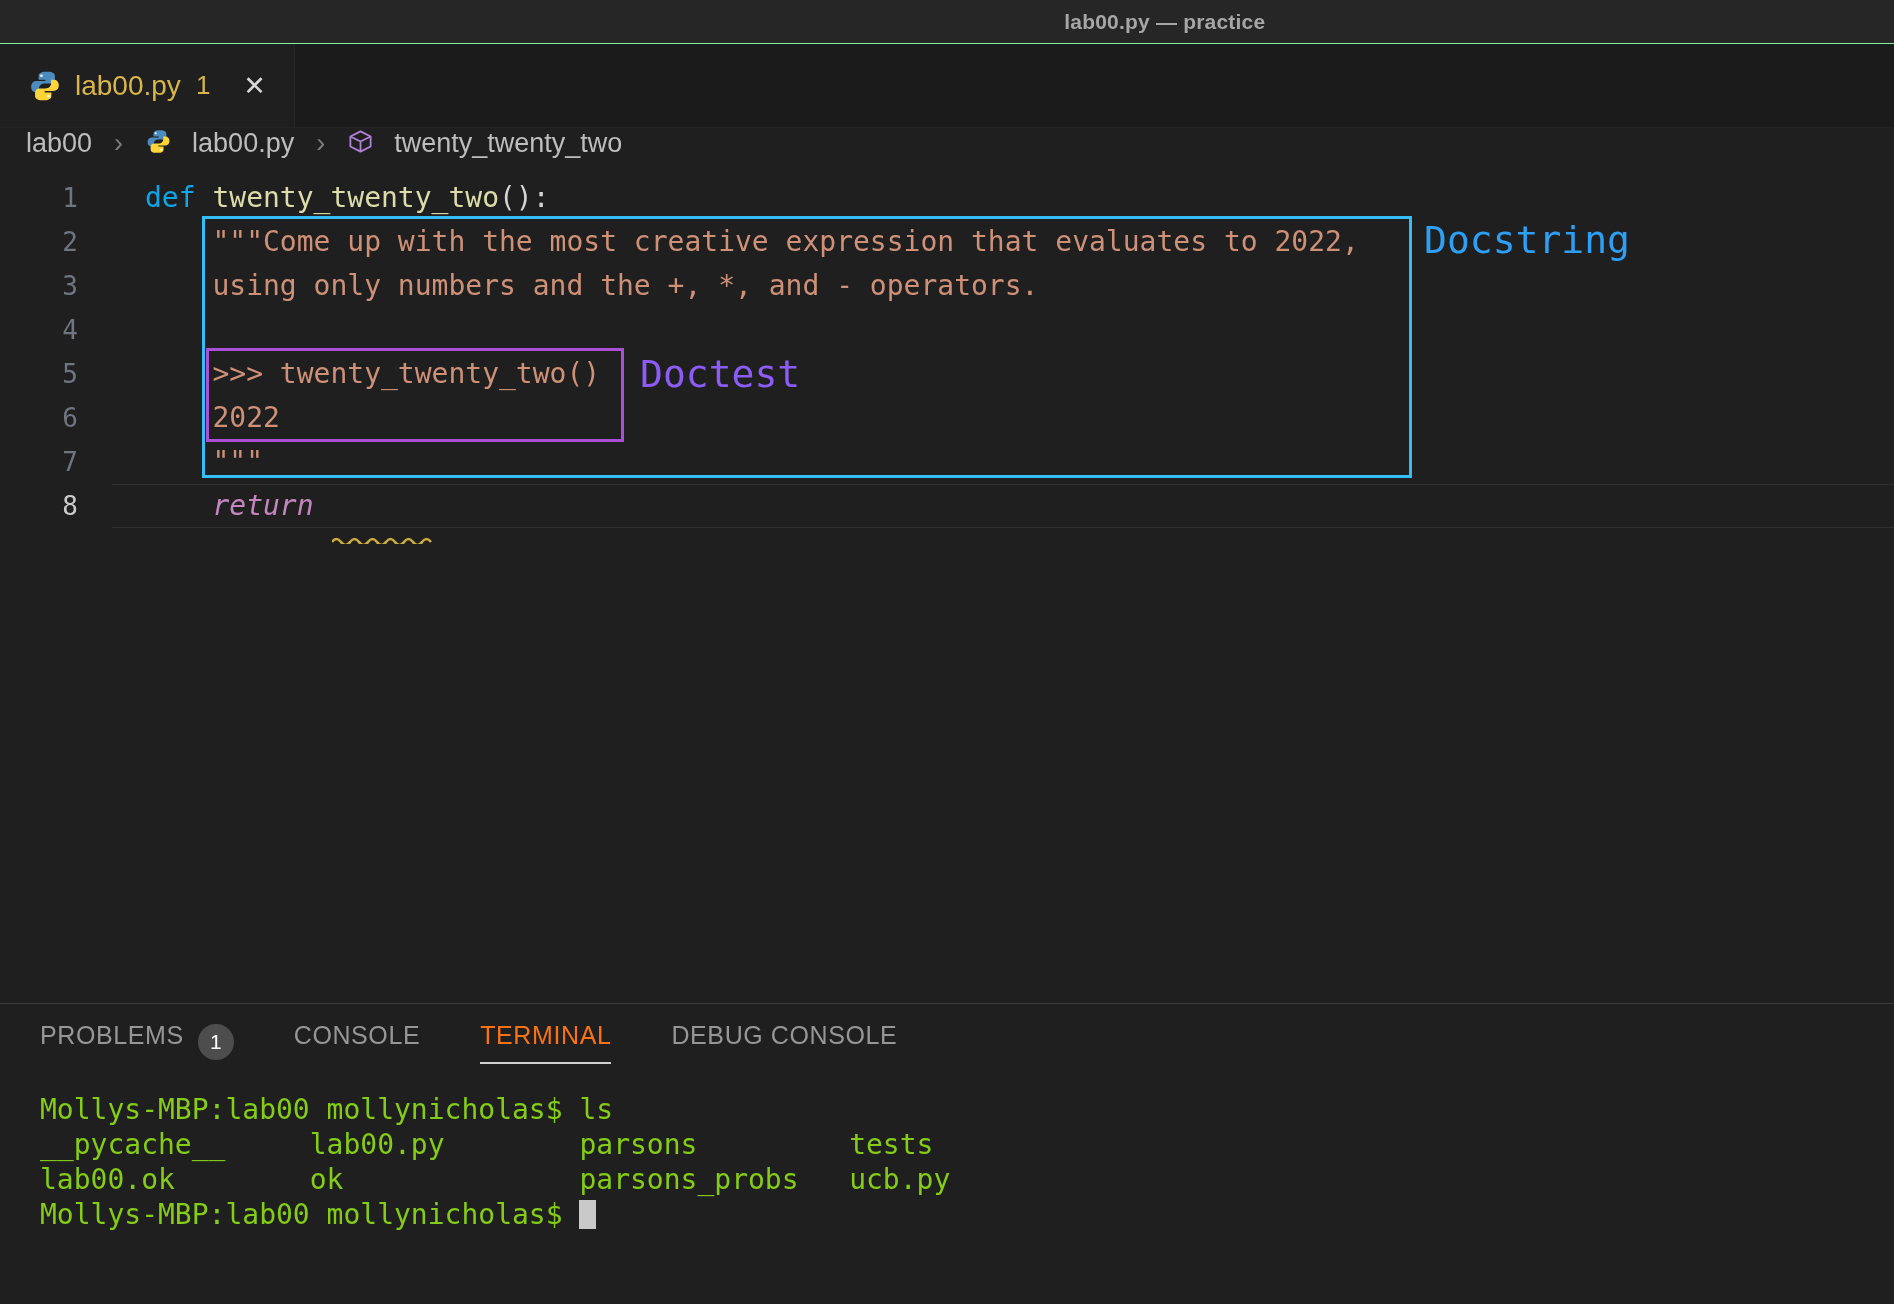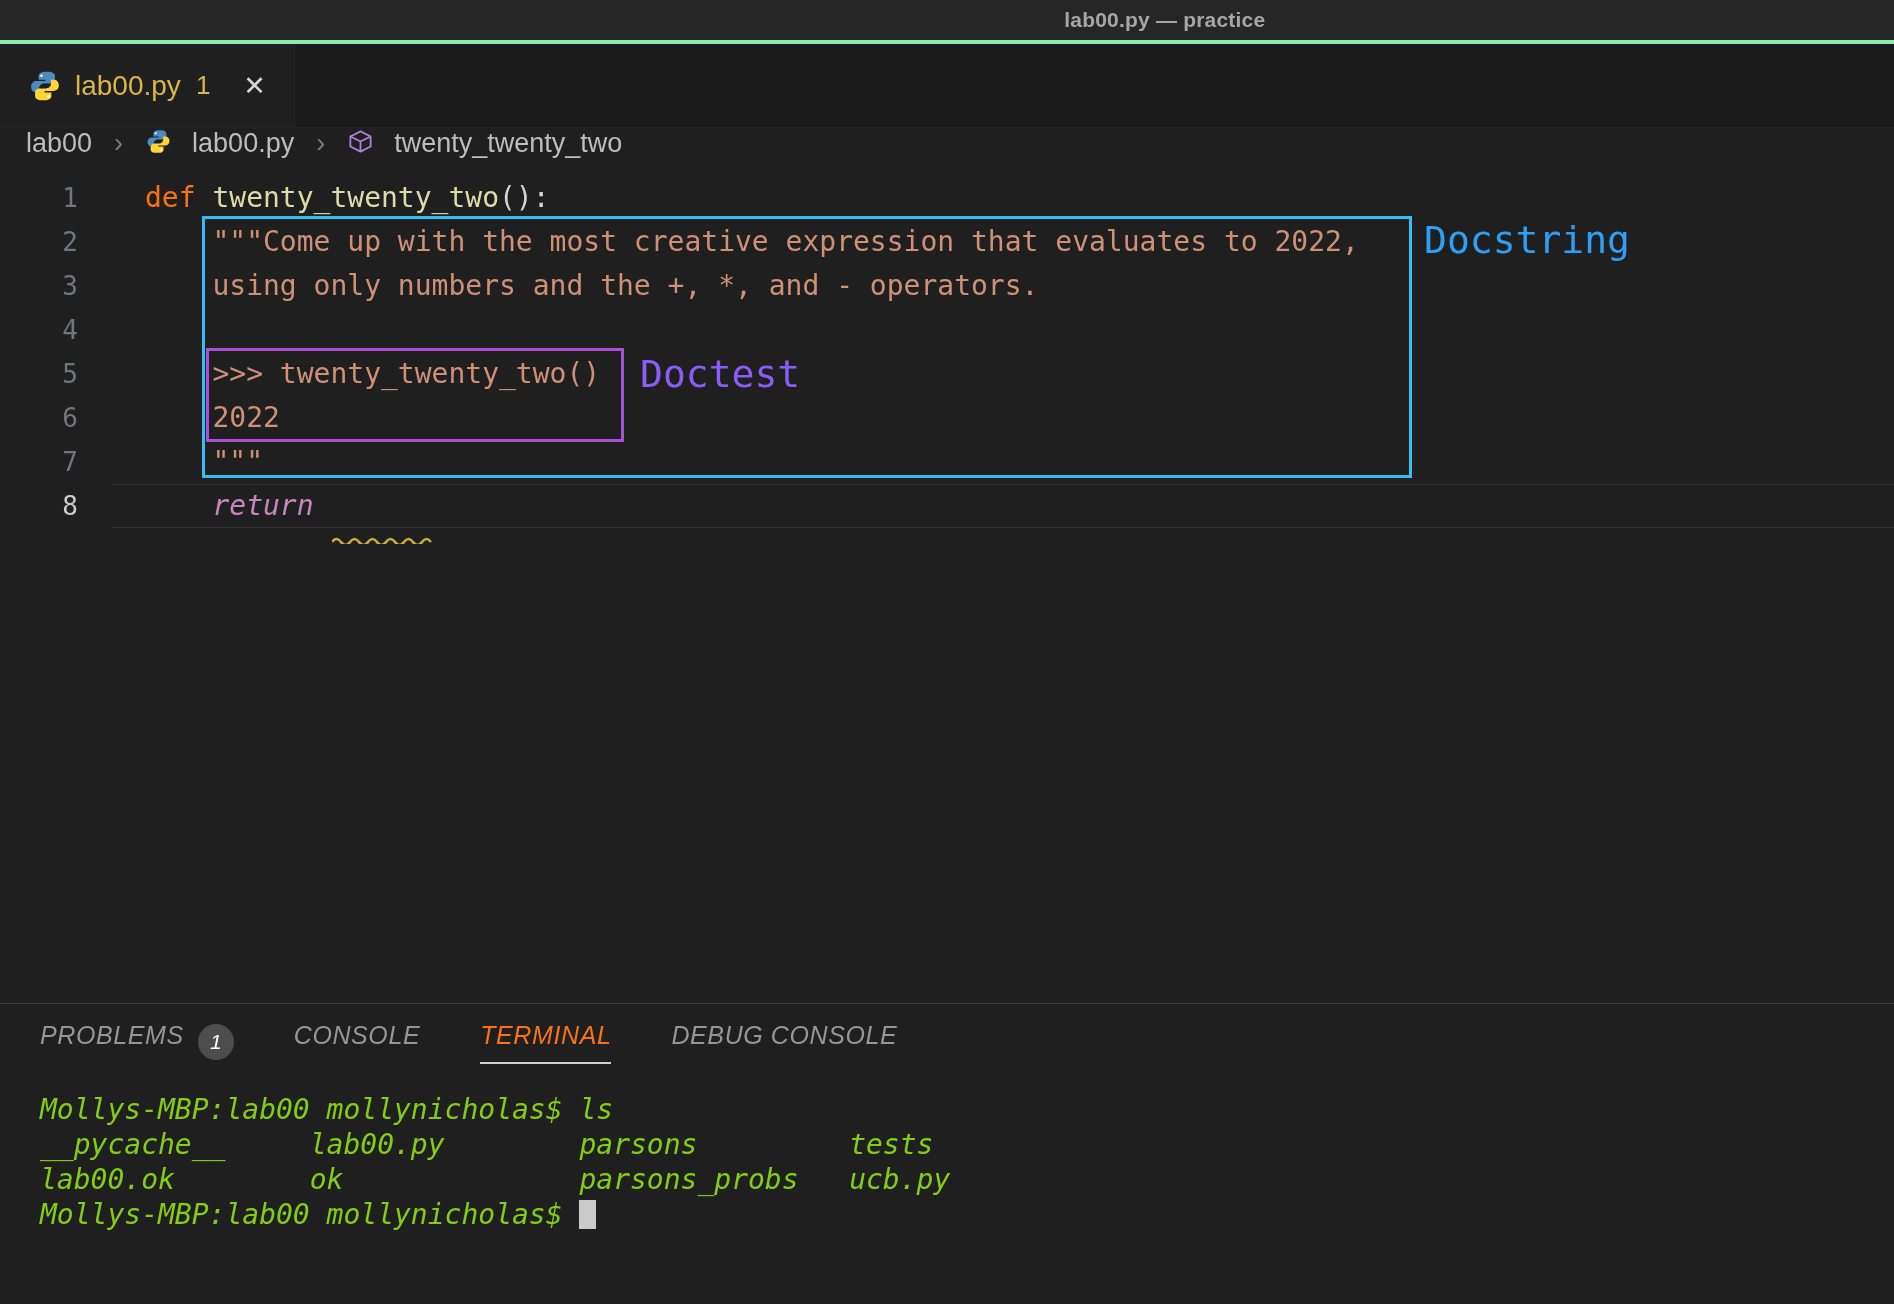"lab00.py — practice" .titlebar { border-bottom: 4px solid #86efac -> 1px solid #86efac }
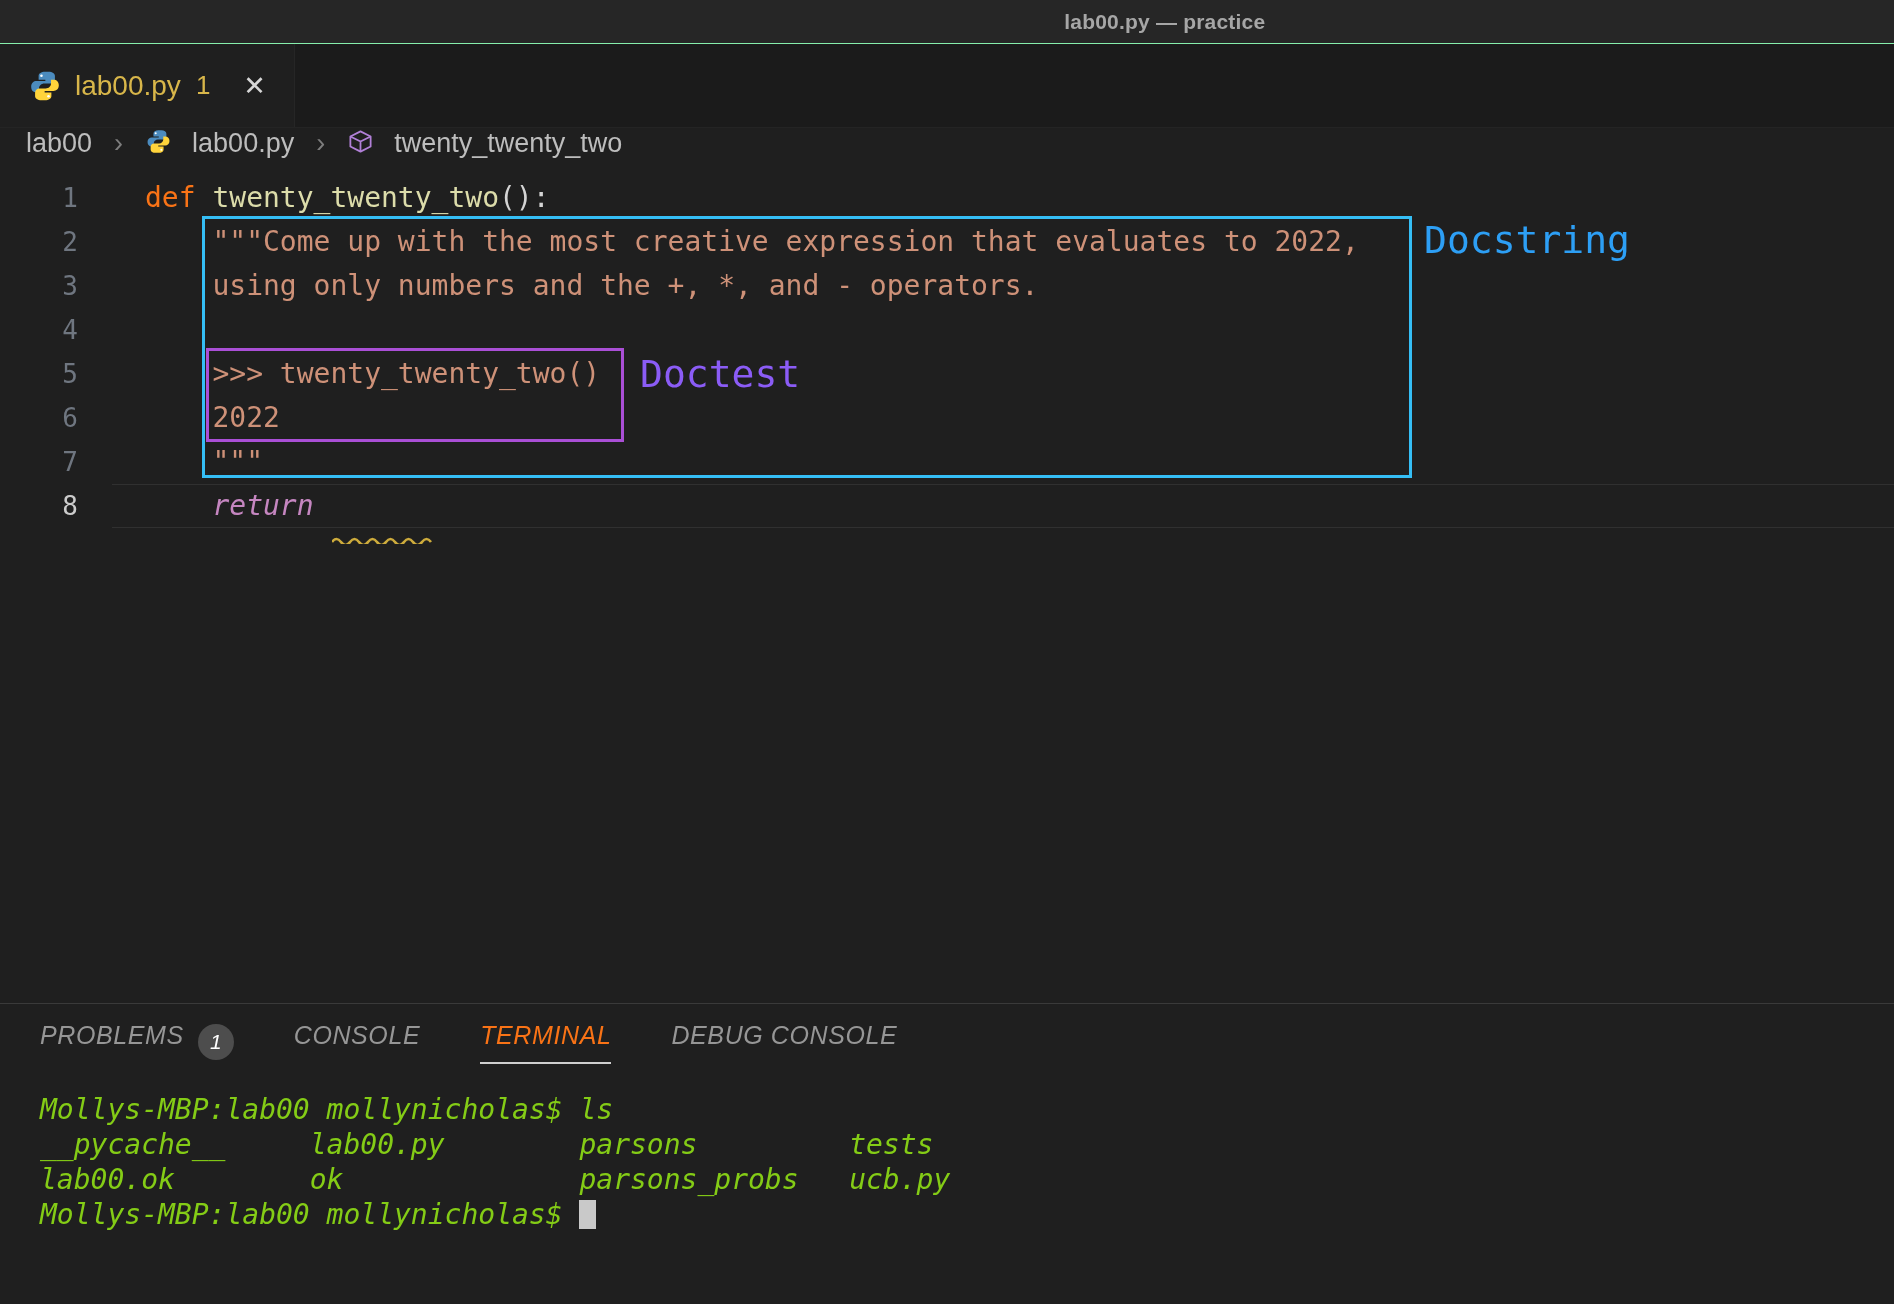"def" .tok-kw { color: #f97316 -> #0ea5e9 }
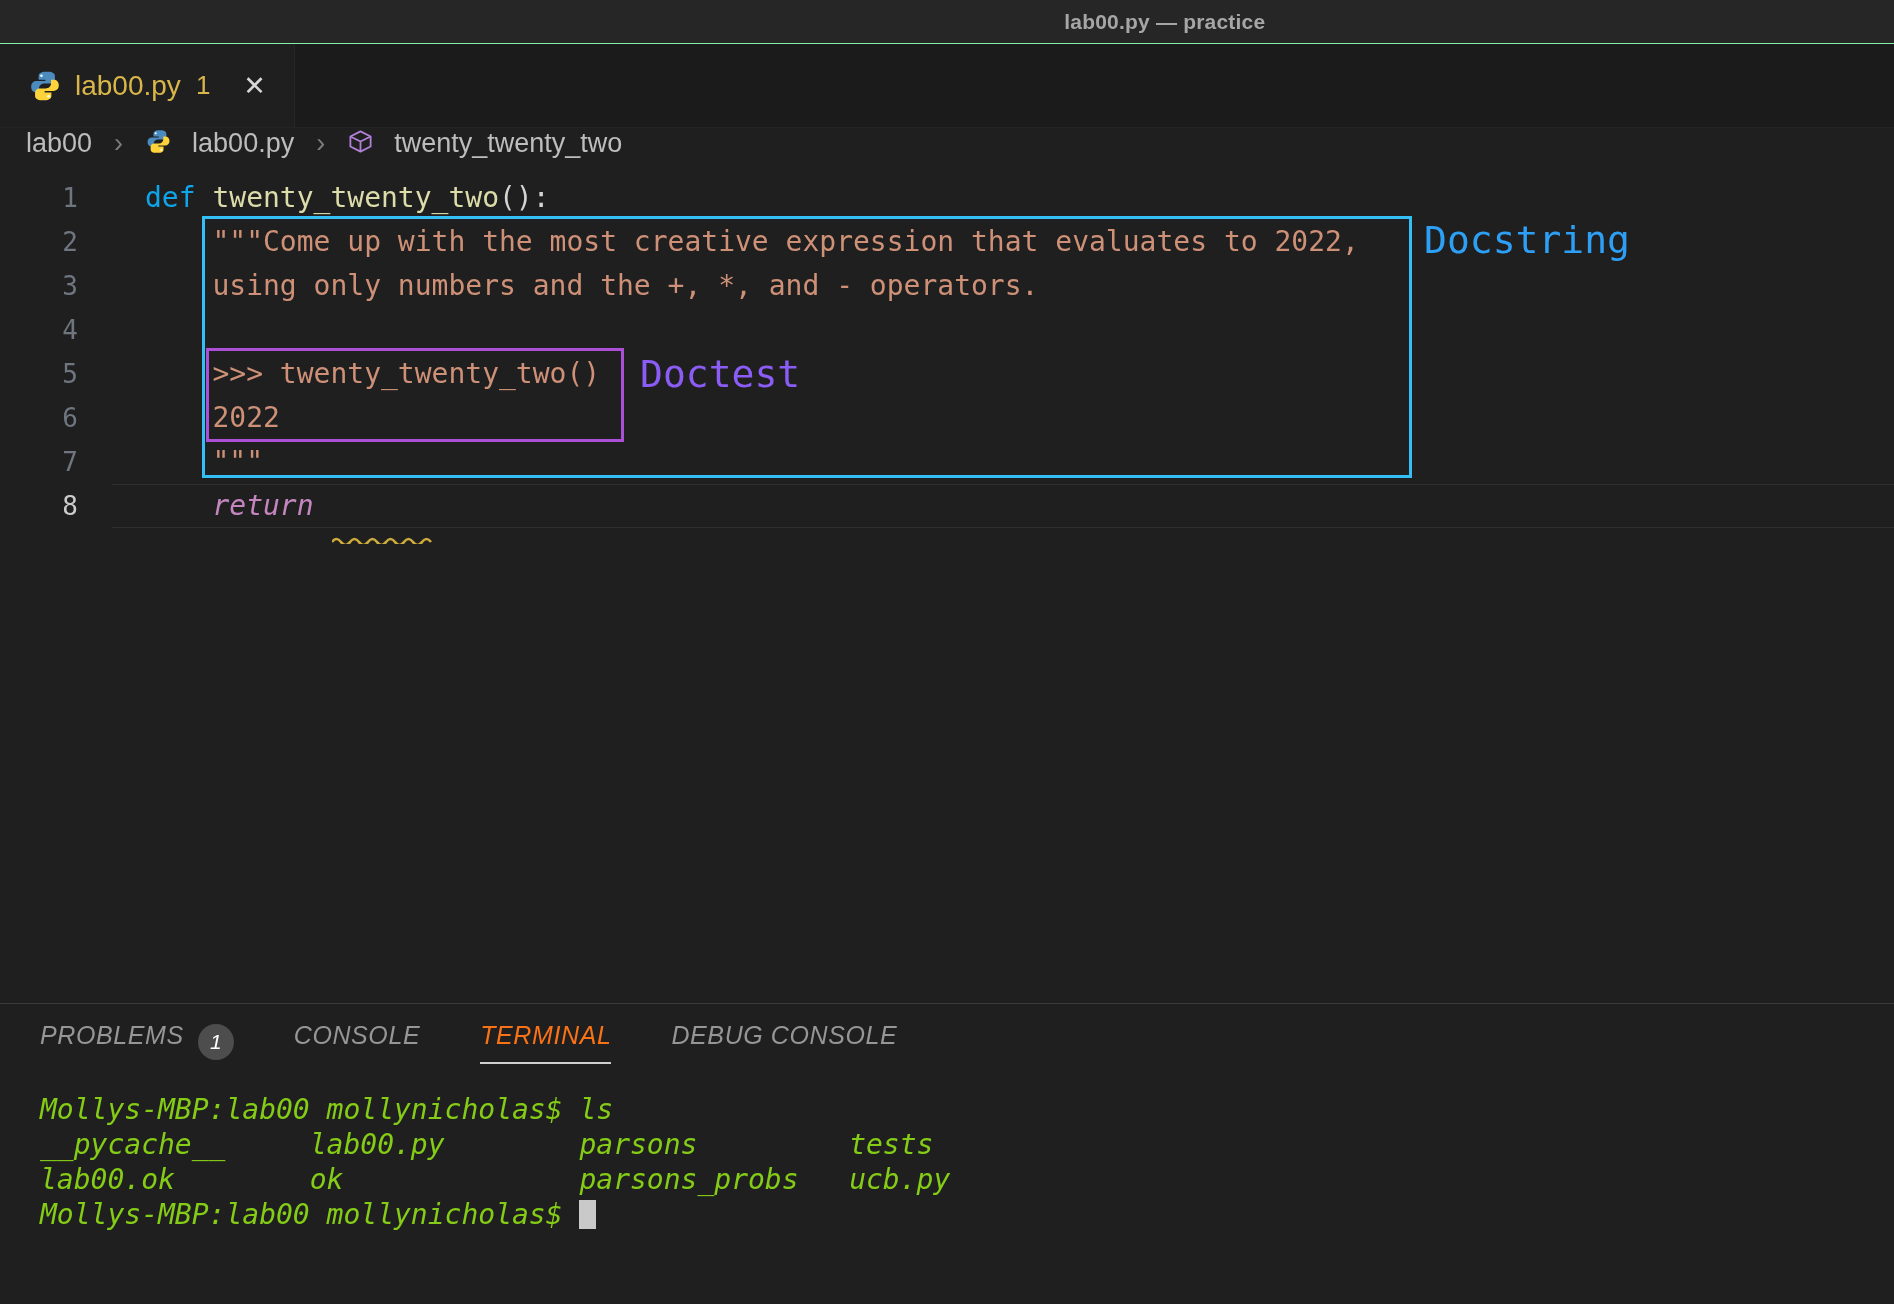"PROBLEMS" .panel { font-style: italic -> none }
